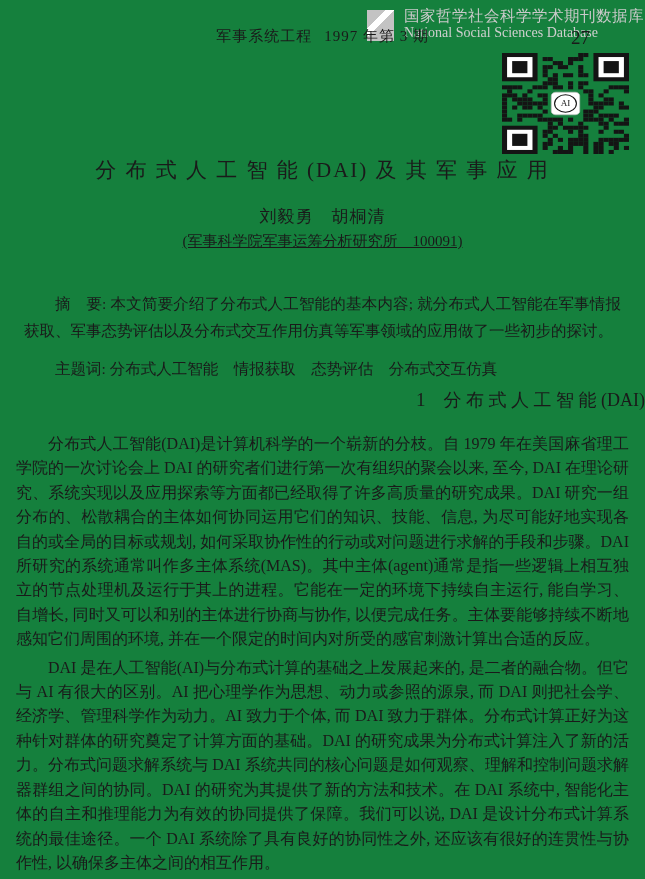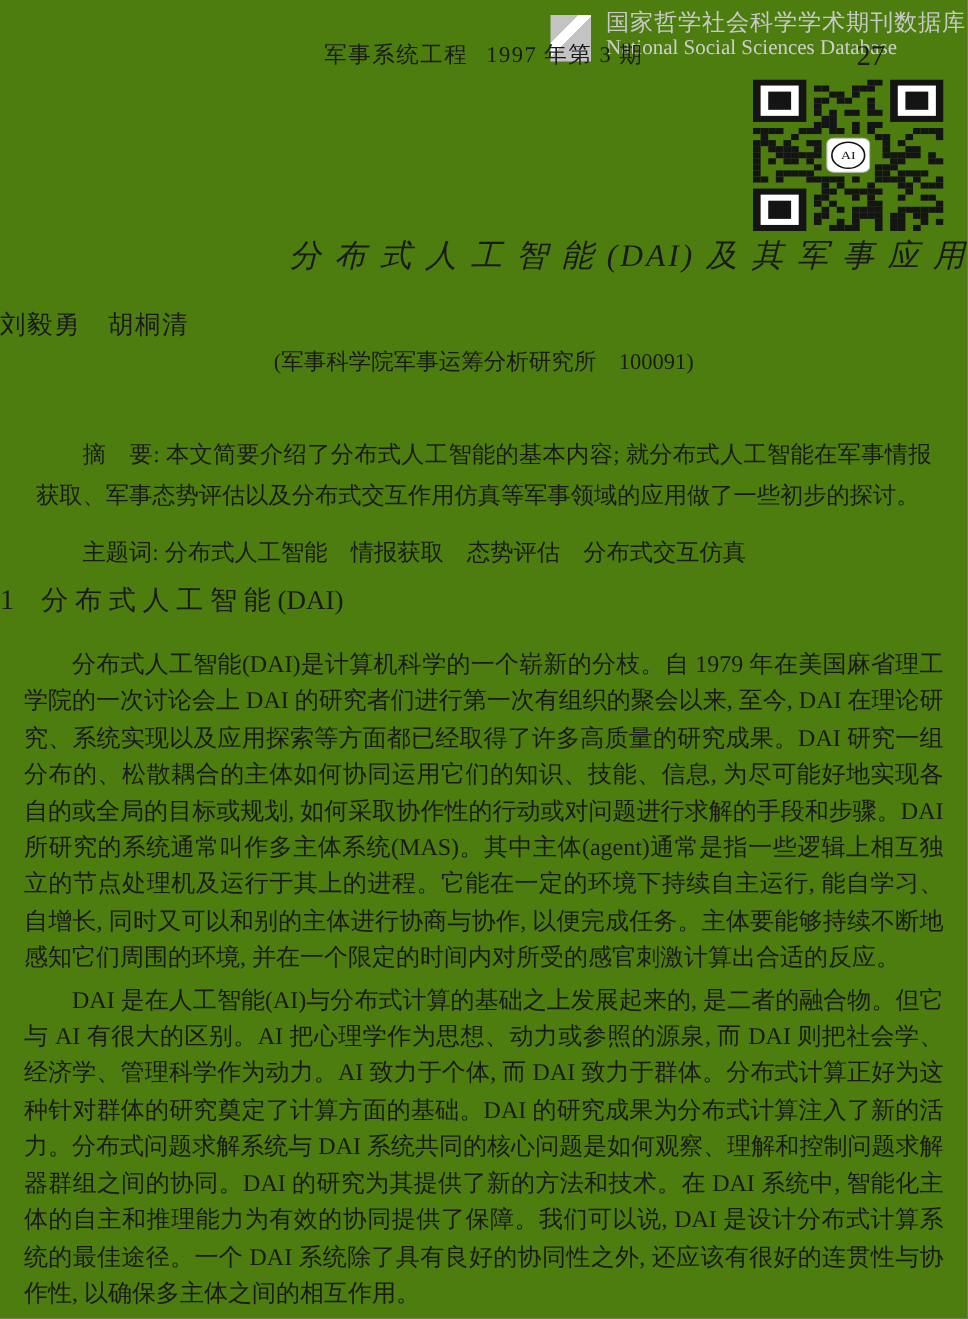"国家哲学社会科学学术期刊数据库" .page { background: #4d7c0f -> #15803d }
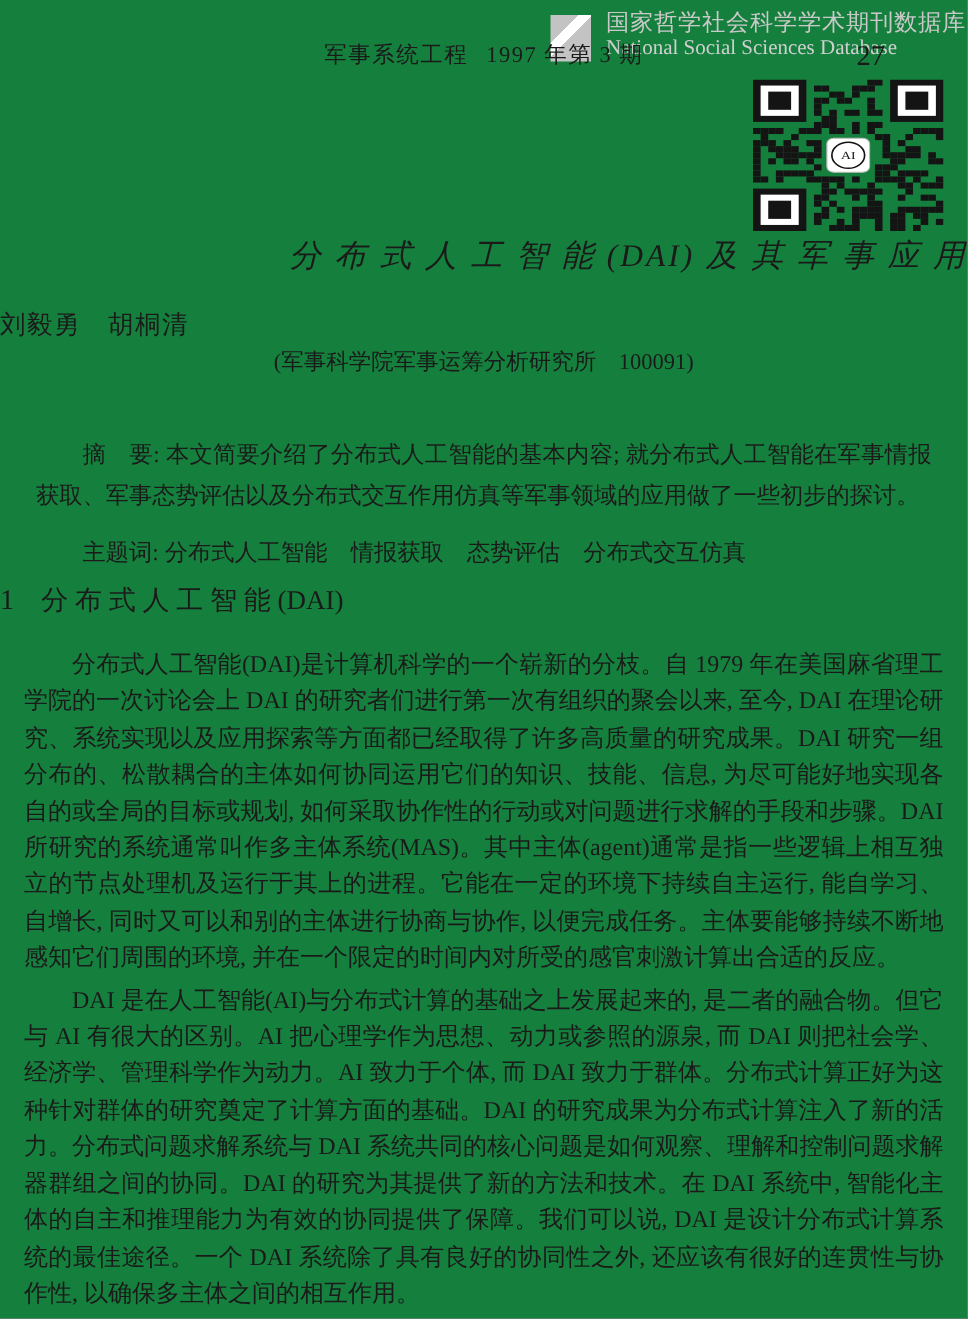"分 布 式 人 工 智 能 (DAI) 及" .title { font-style: italic -> none; text-align: right -> center }
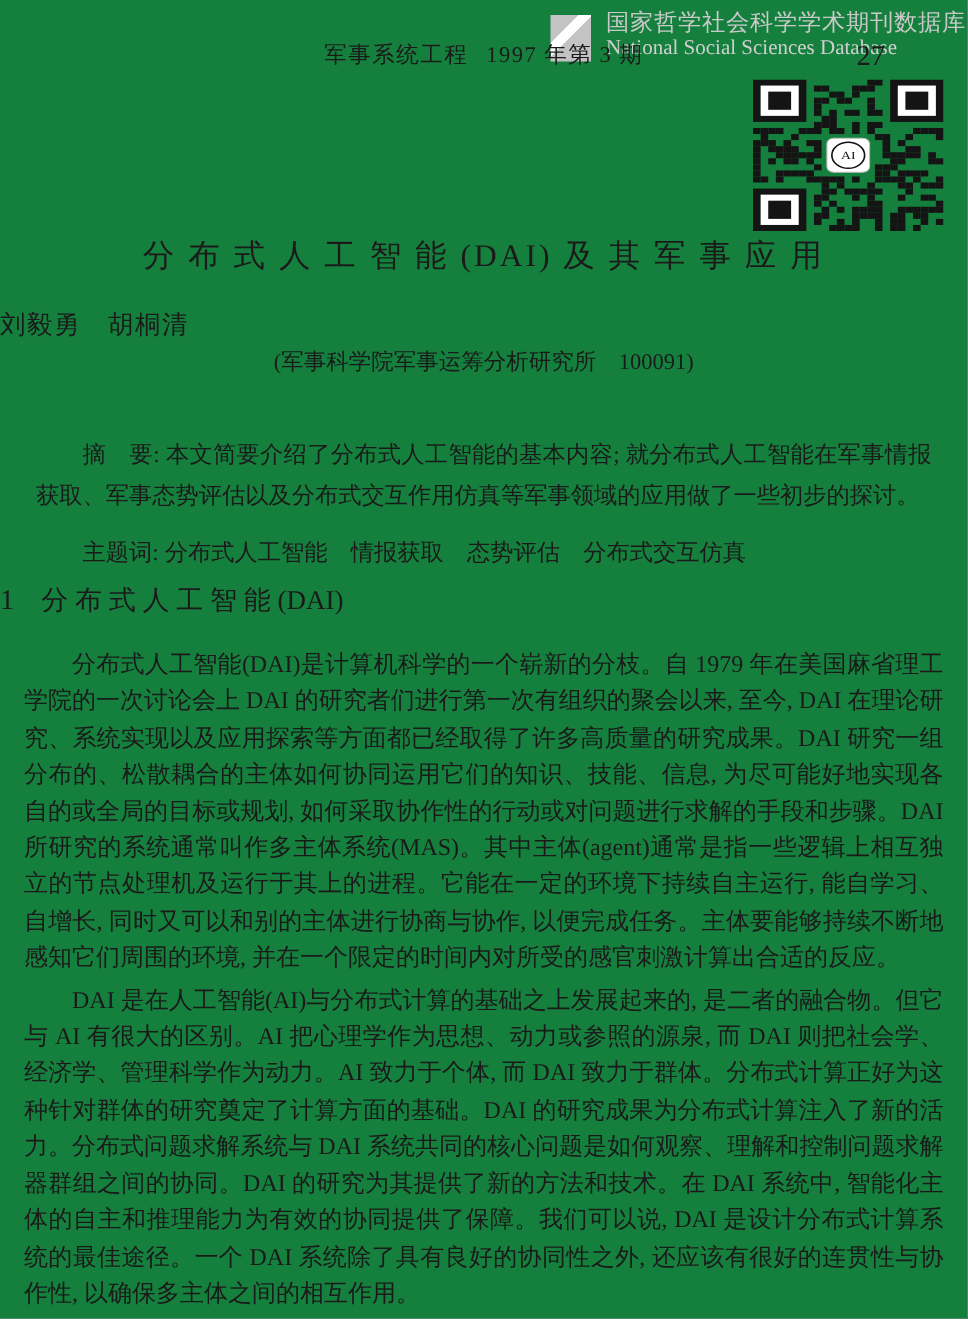"刘毅勇 胡桐清" .authors { text-align: none -> center }
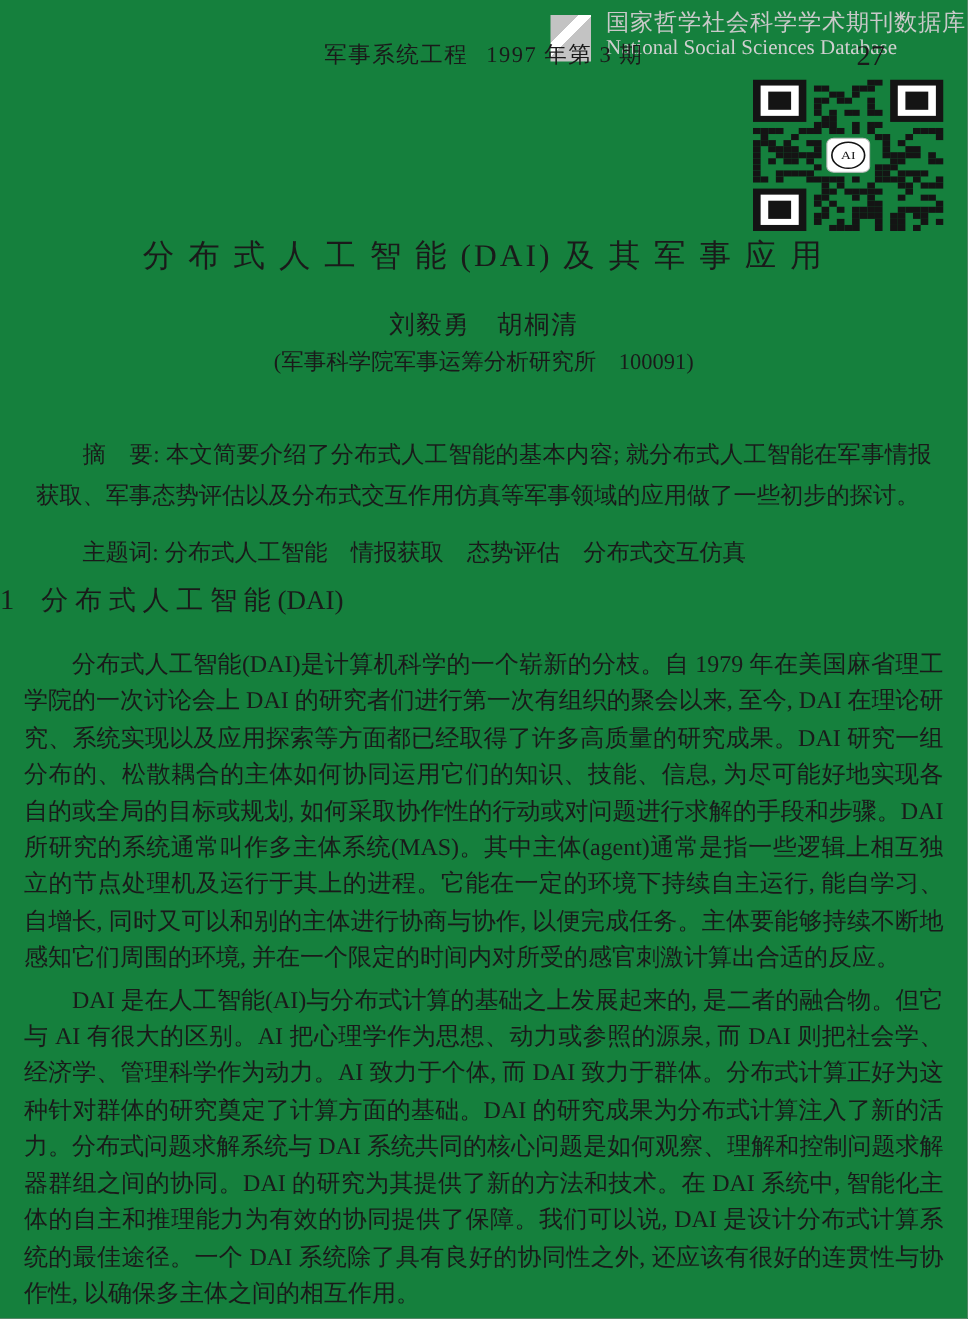"(军事科学院军事运筹分析研究所 100091)" .affiliation { text-decoration: none -> underline }
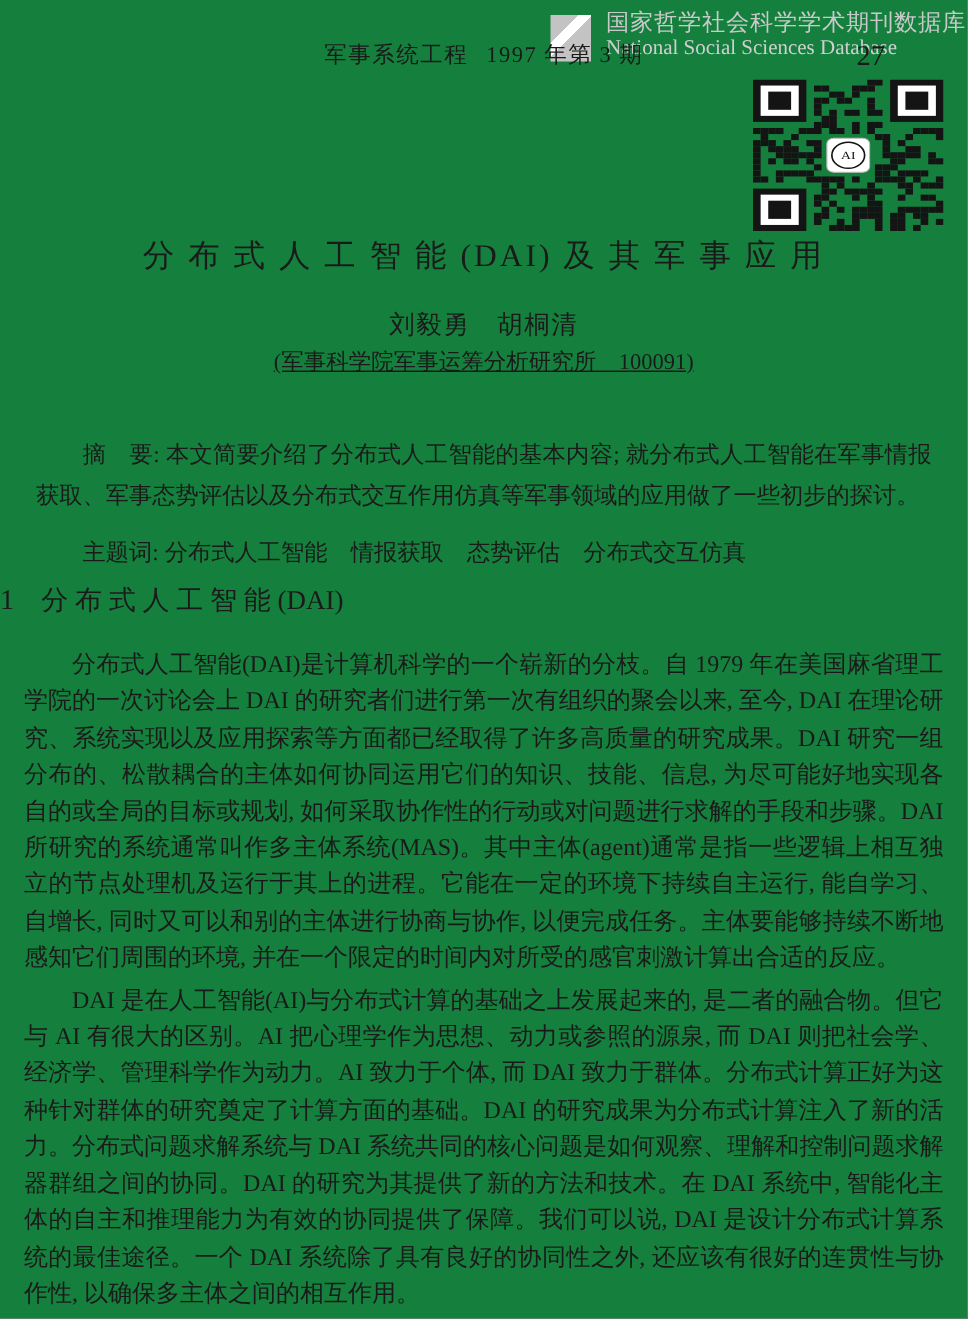"1 分 布 式 人" .section-heading { text-align: left -> right }
